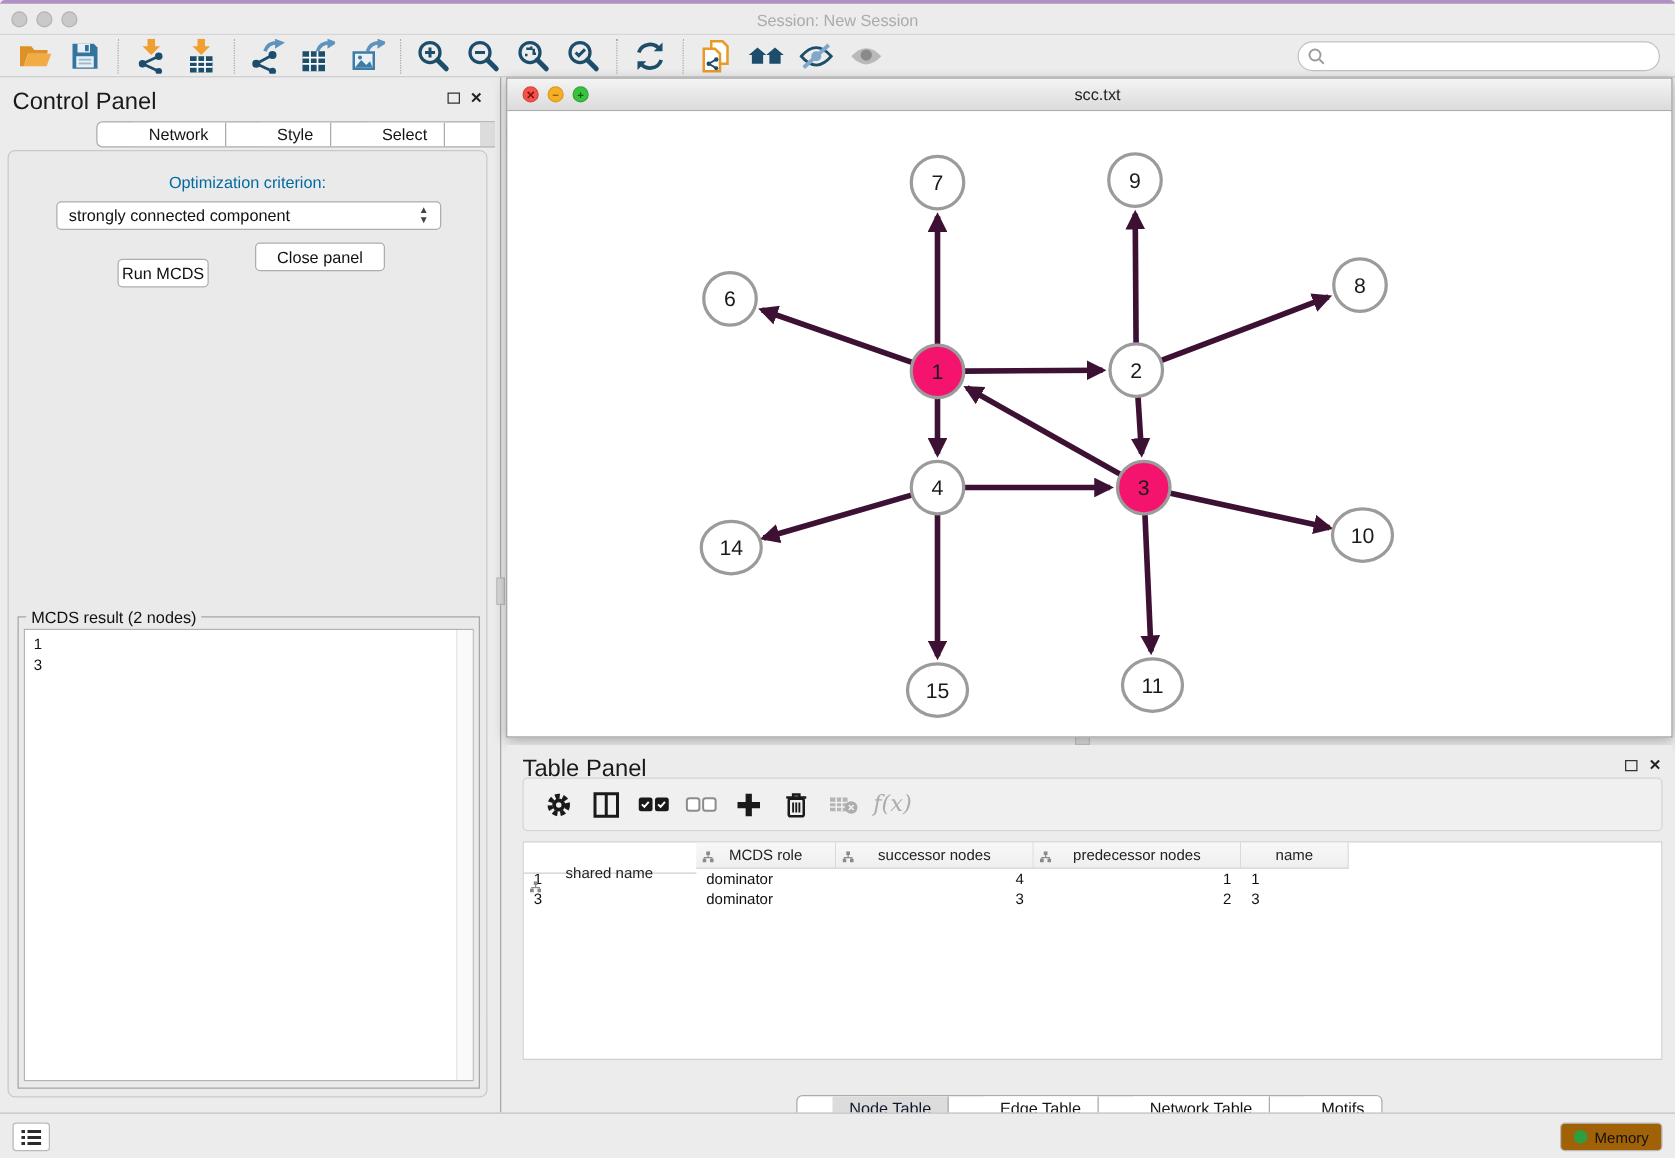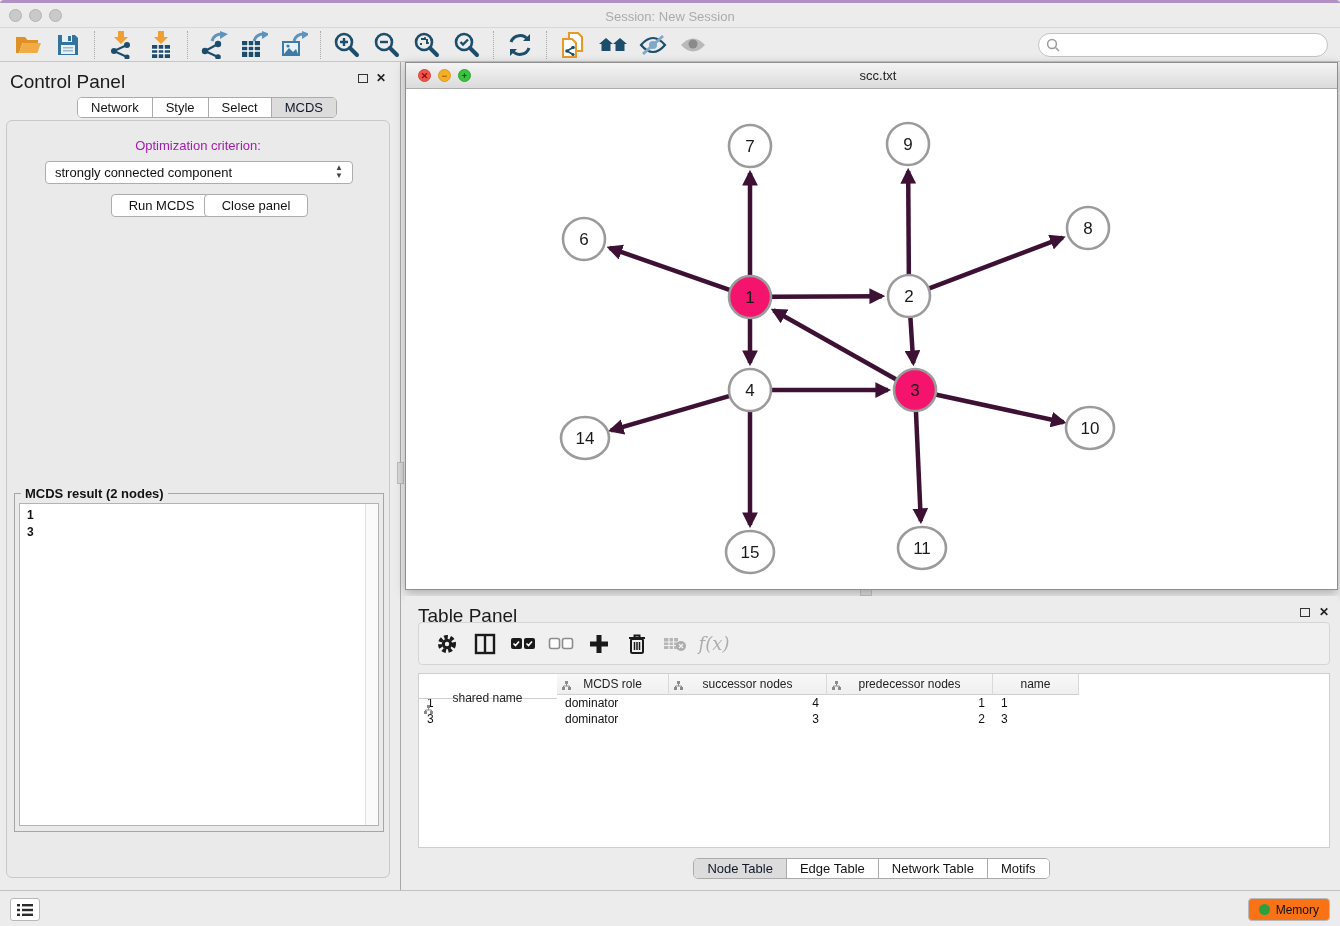"Network" .seg-tab { margin-left: none -> 28px }
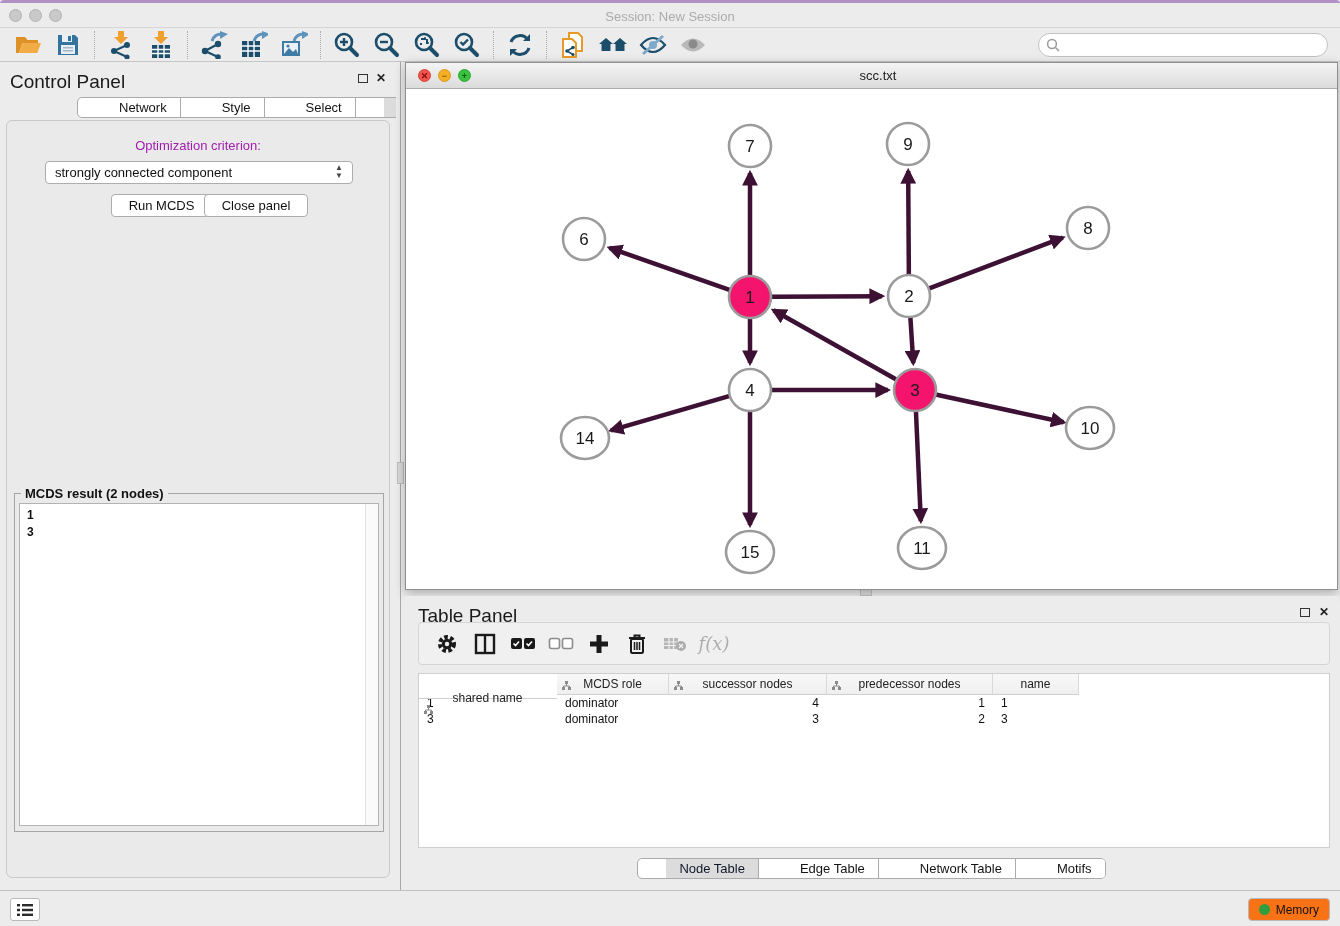"Optimization criterion:" #opt-label { color: #a21caf -> #0369a1 }
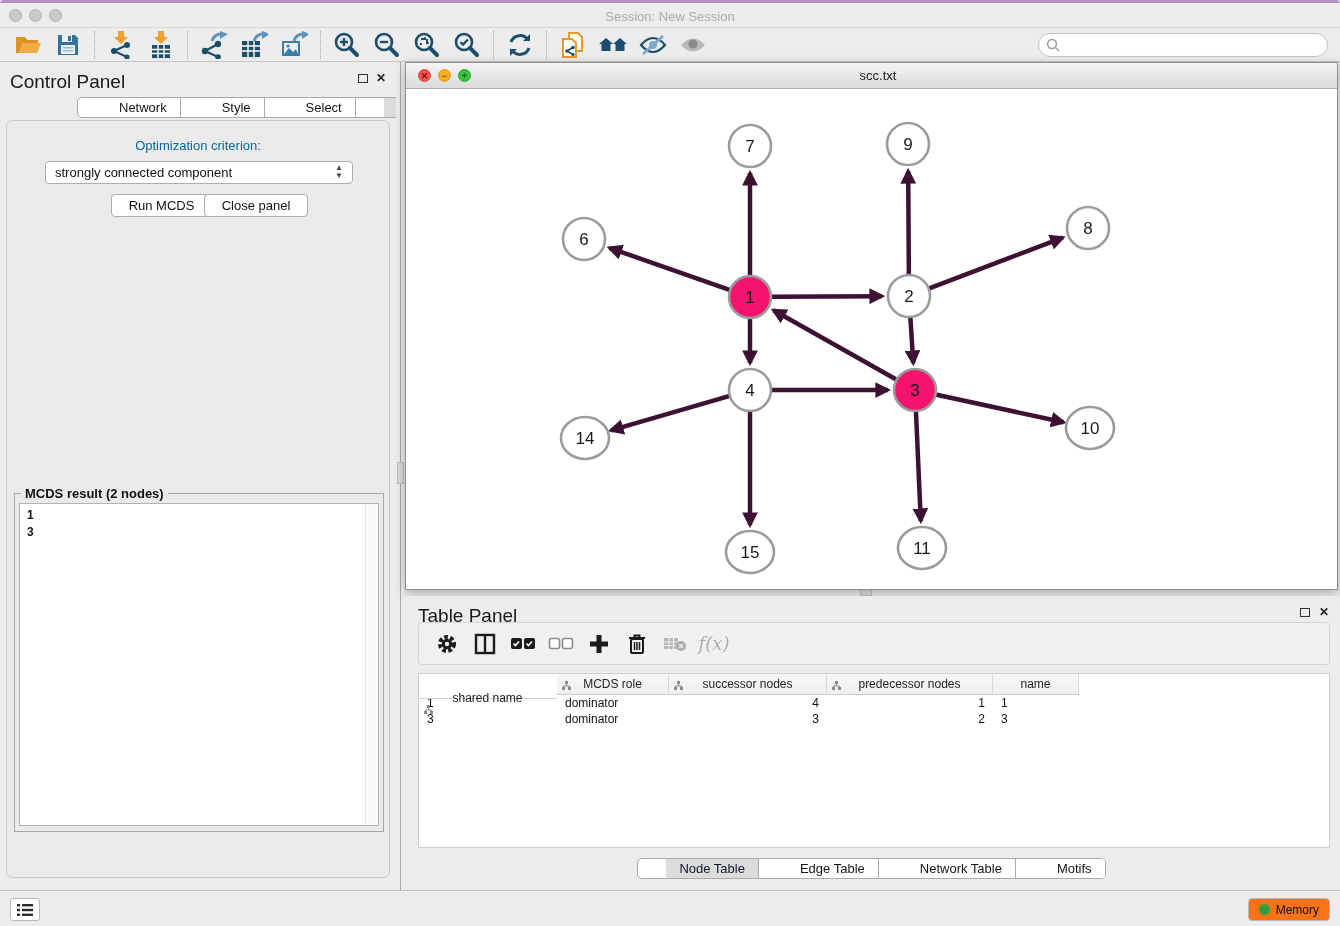"Run MCDS" #run-btn { left: 104px -> 87px; margin-top: none -> 13px; width: 101px -> 73px }
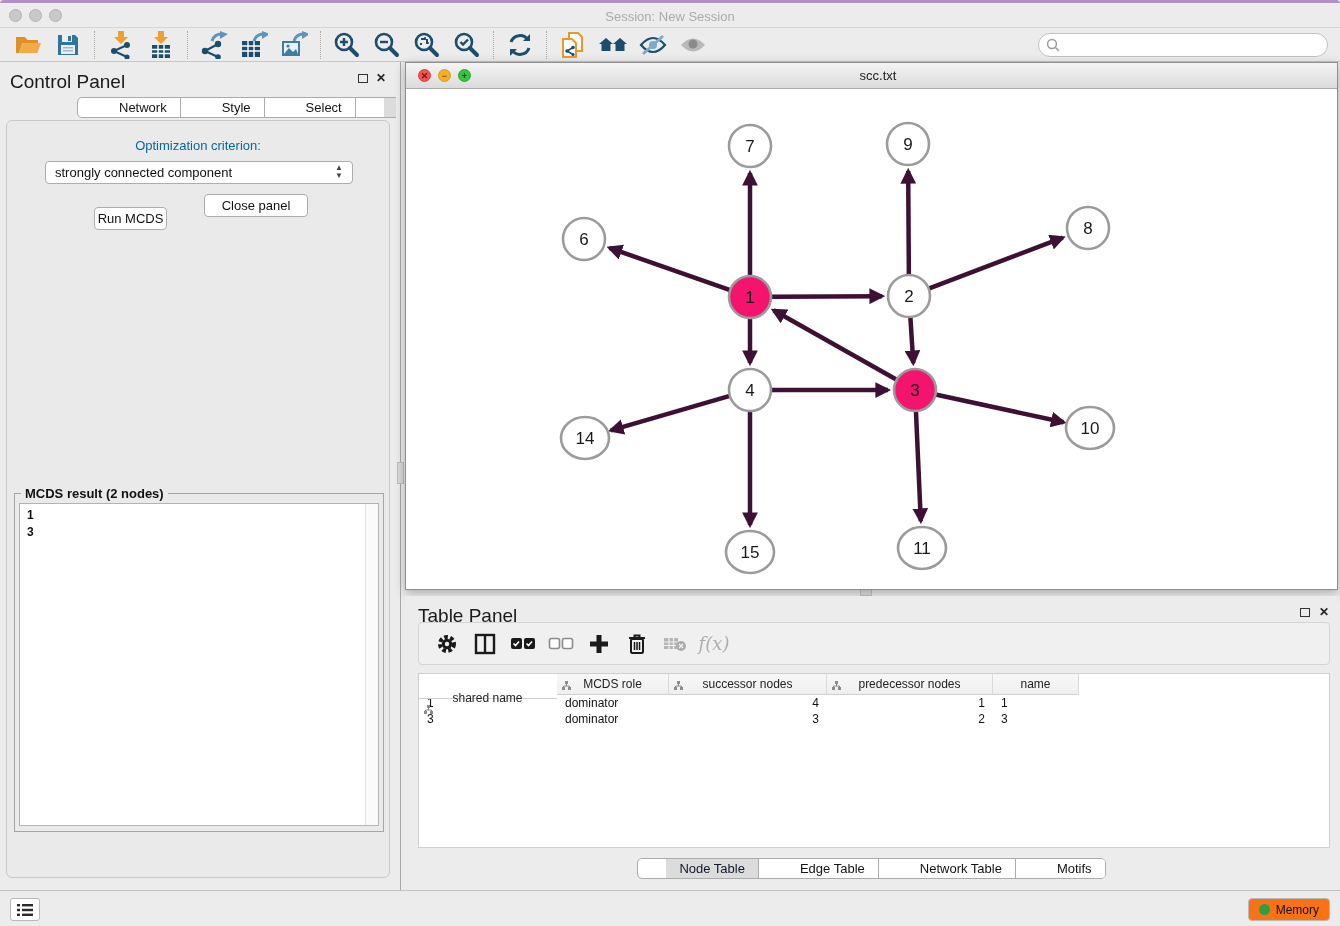"MCDS result (2 nodes)" #mcds-fieldset { font-weight: bold -> none; height: 339px -> 378px }
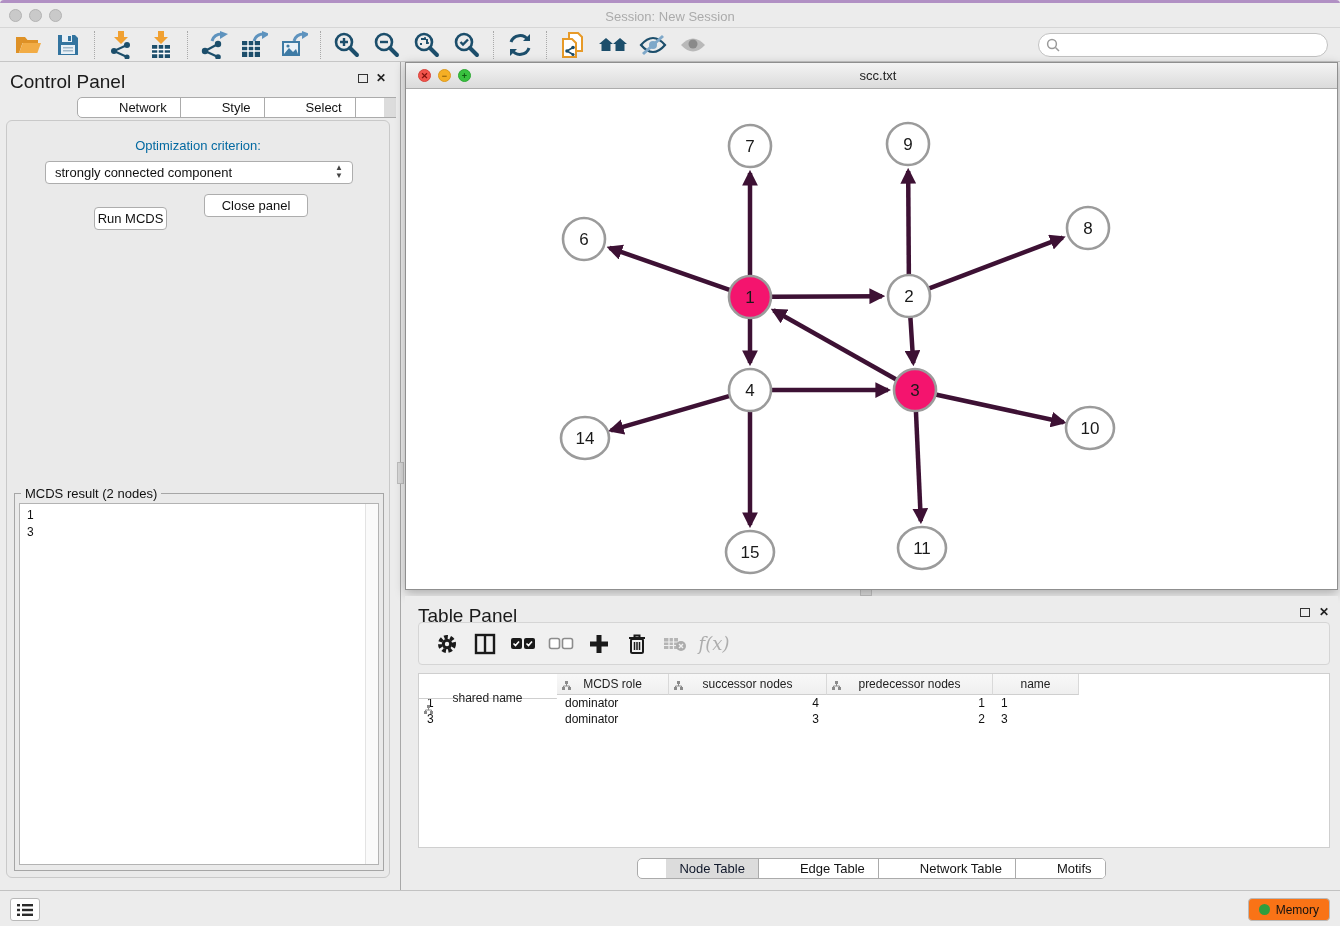"Node Table" #tbl-tabs-row { top: 262px -> 280px }
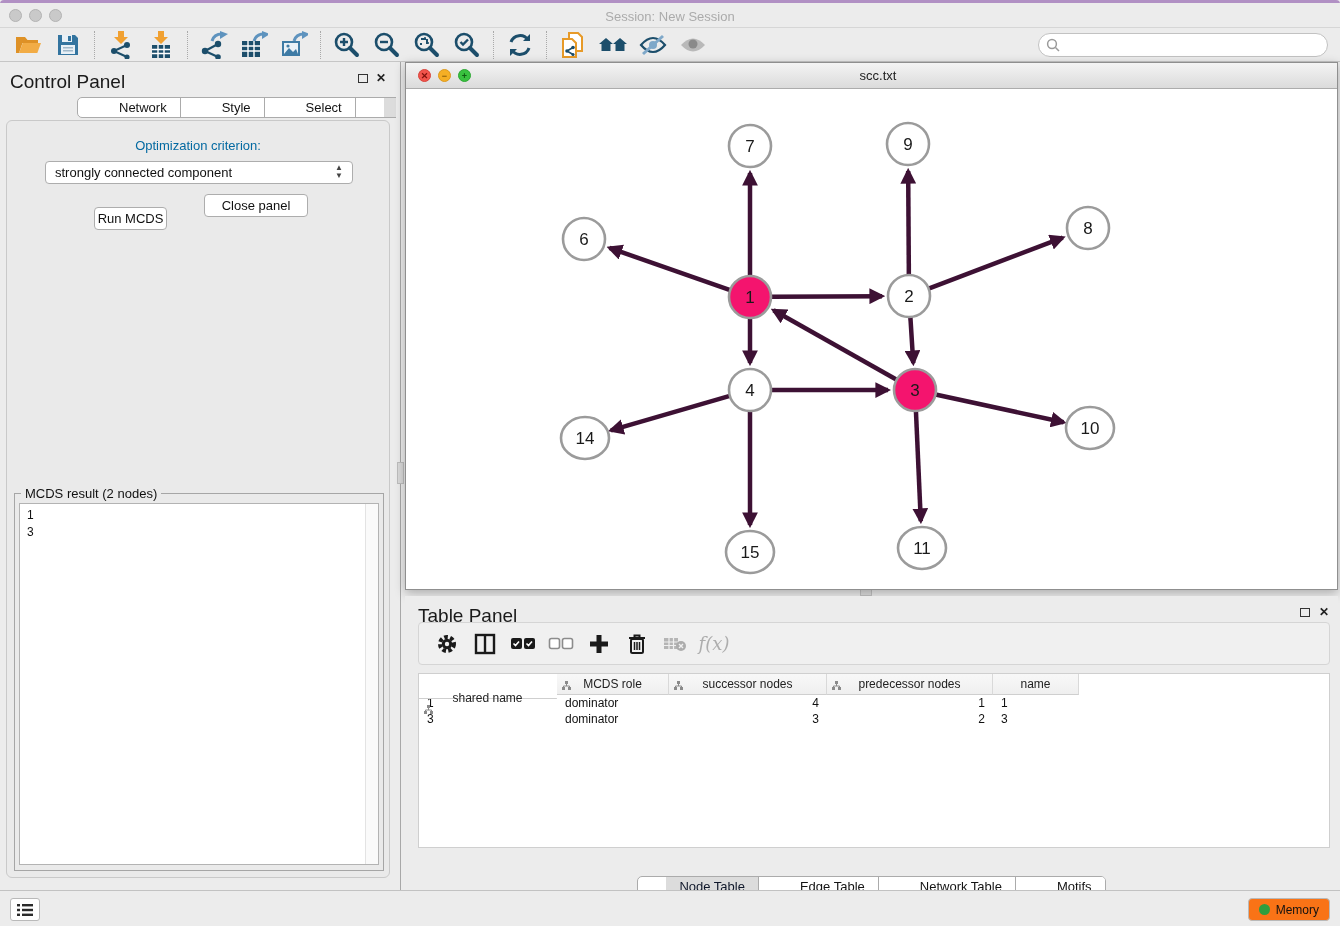"Memory" #memory-btn { background: #f97316 -> #a16207 }
